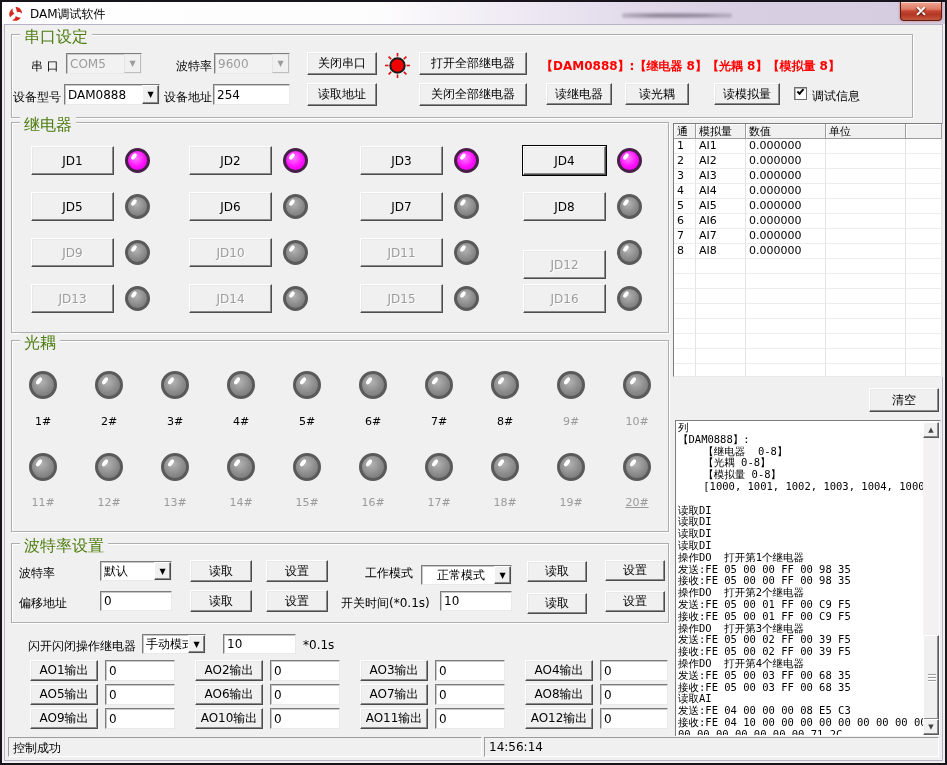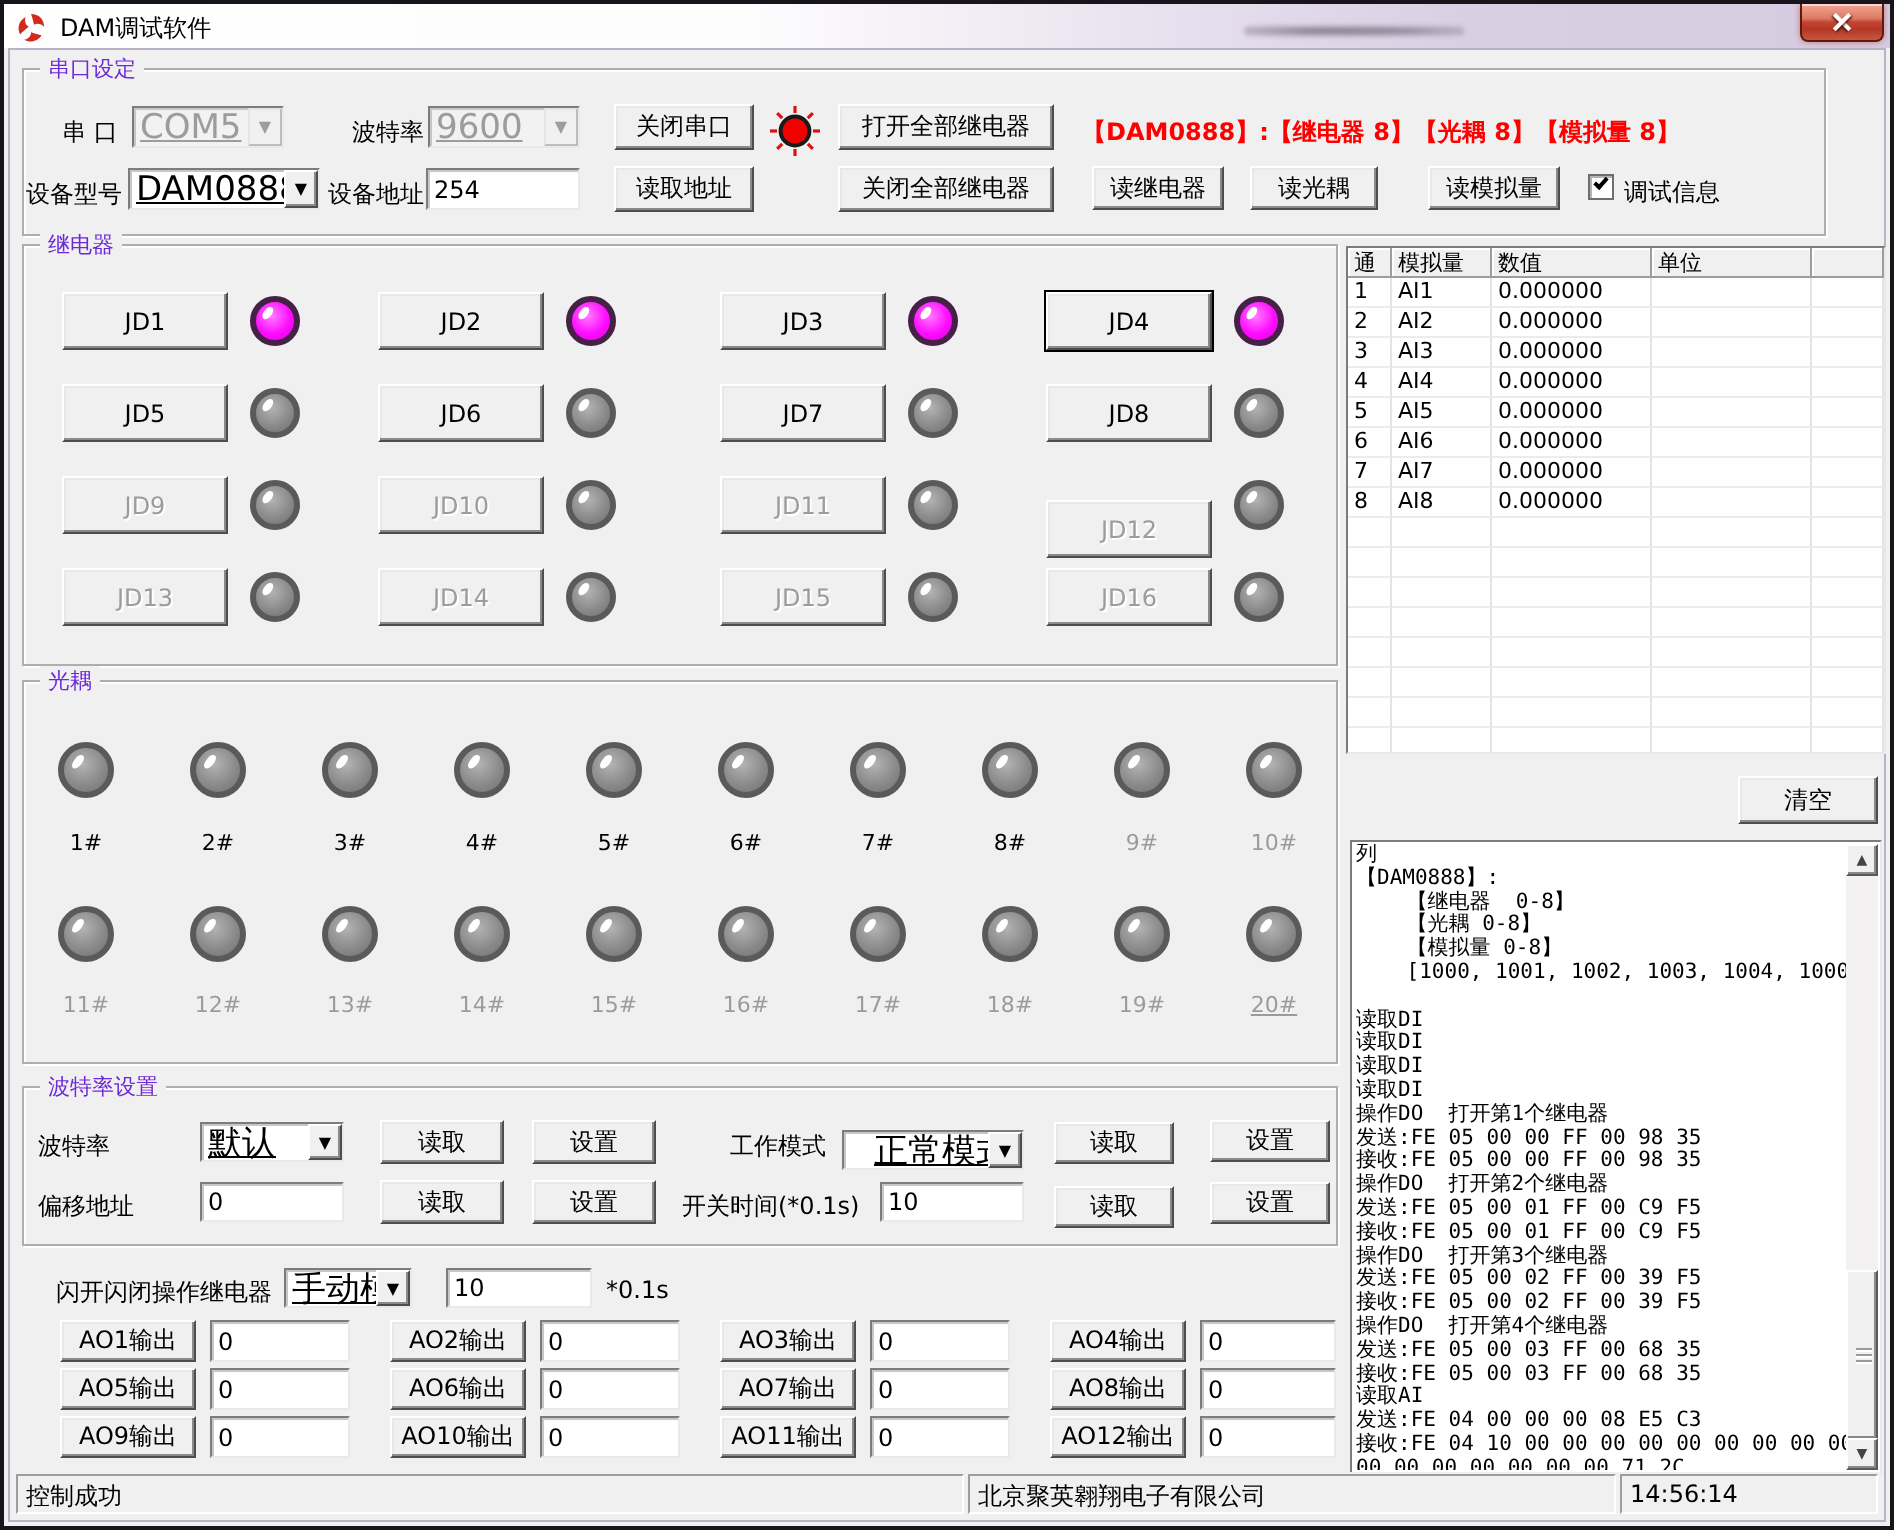"串口设定" .grp-title { color: #6d28d9 -> #4d7c0f; font-size: 11px -> 16px }
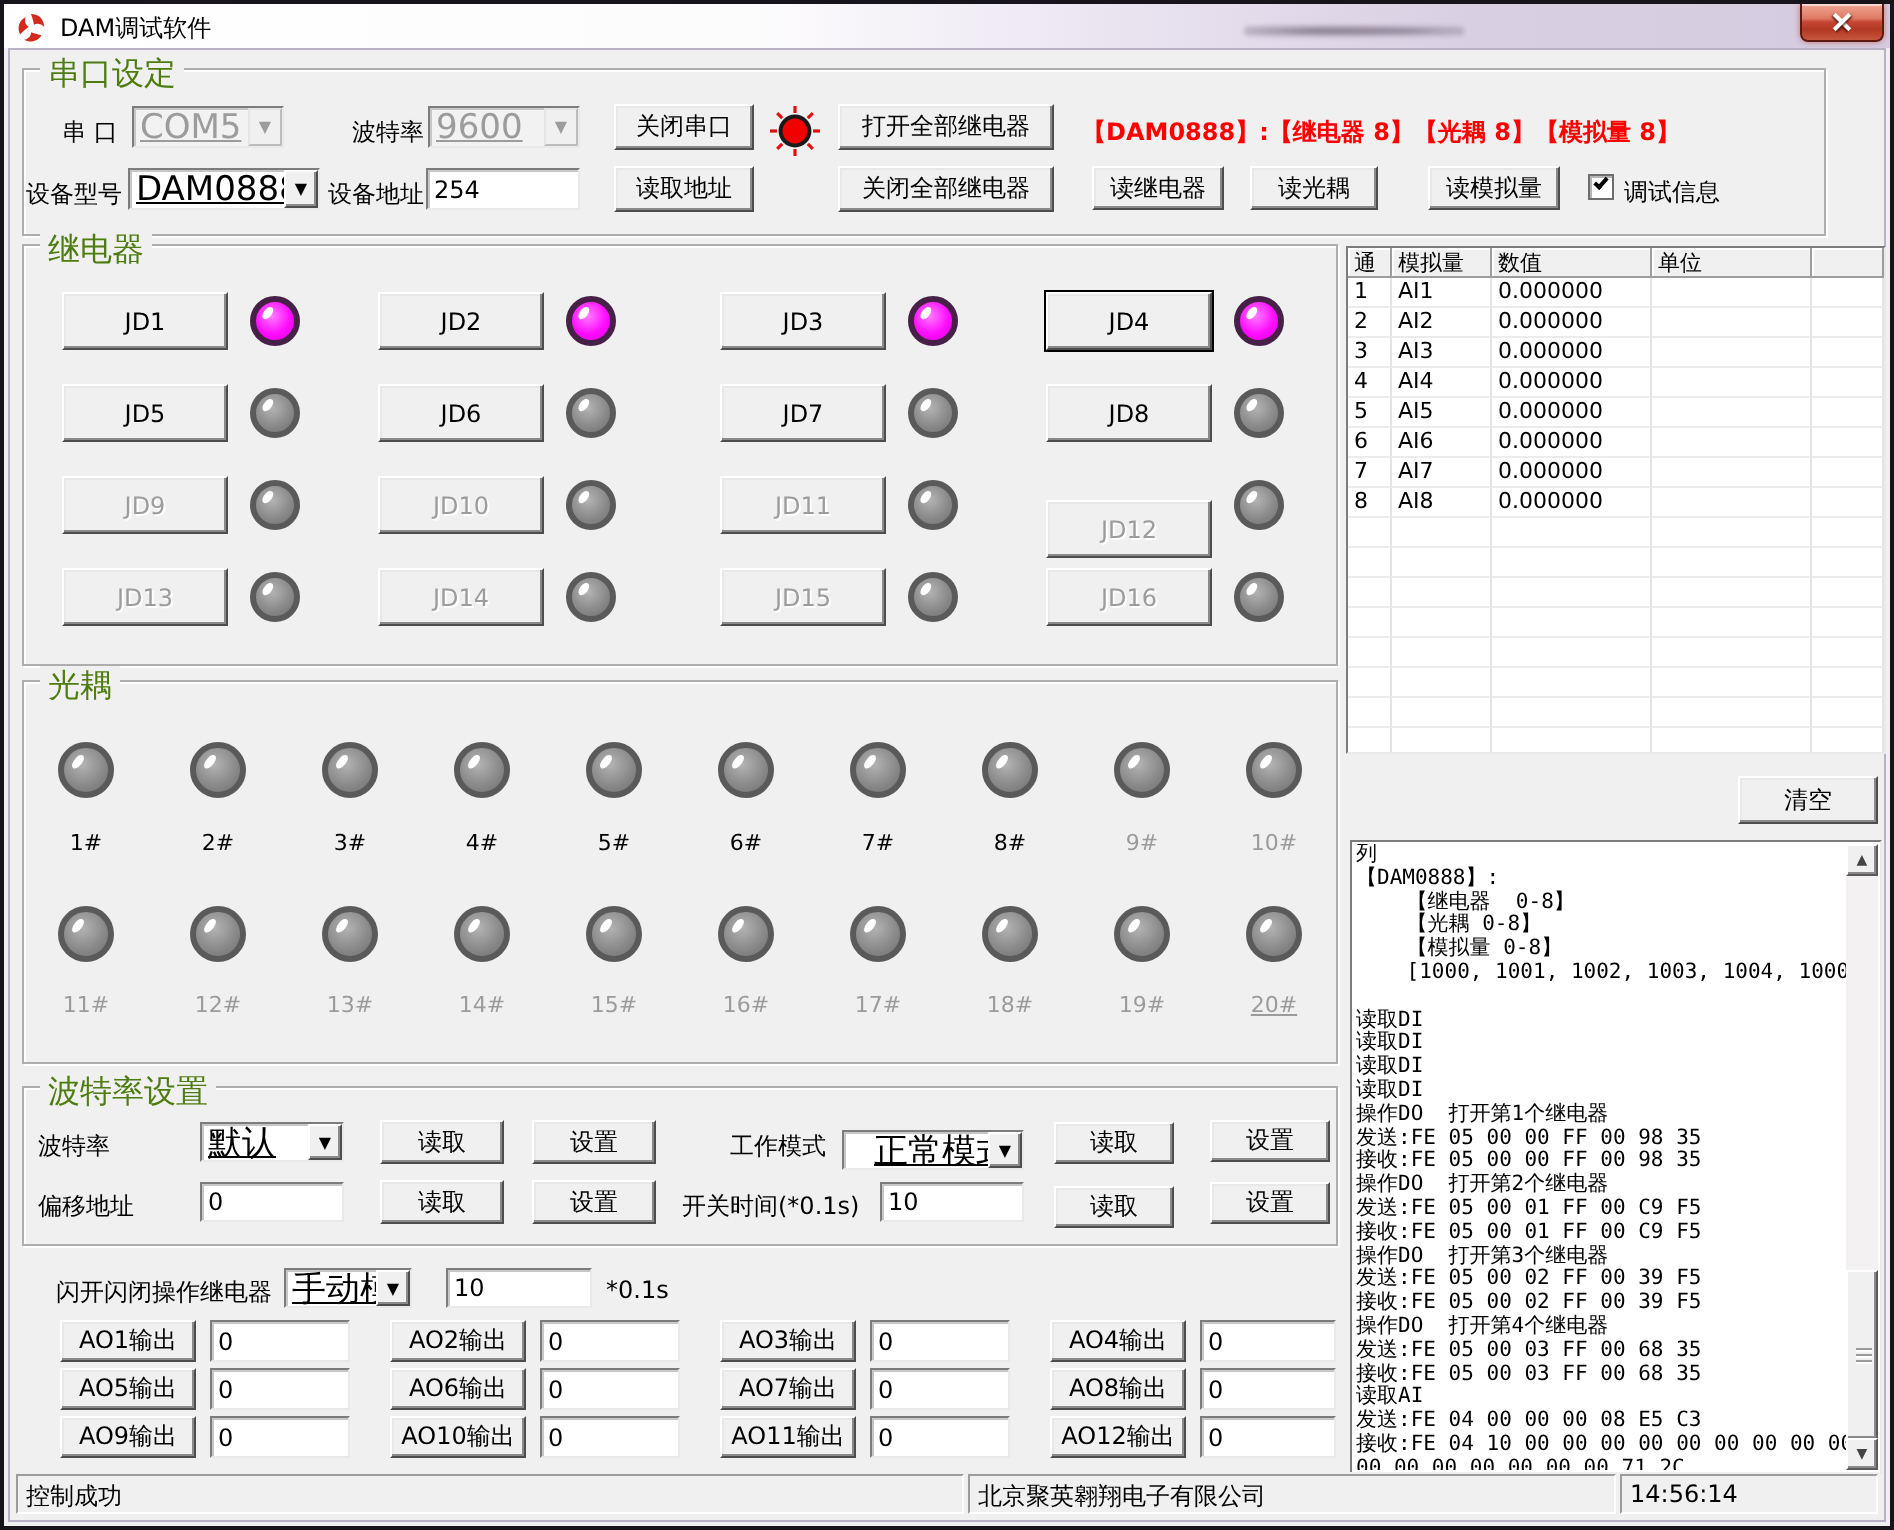"COM5" .combo .cbo-text { font-size: 17px -> 12px; text-decoration: underline -> none }
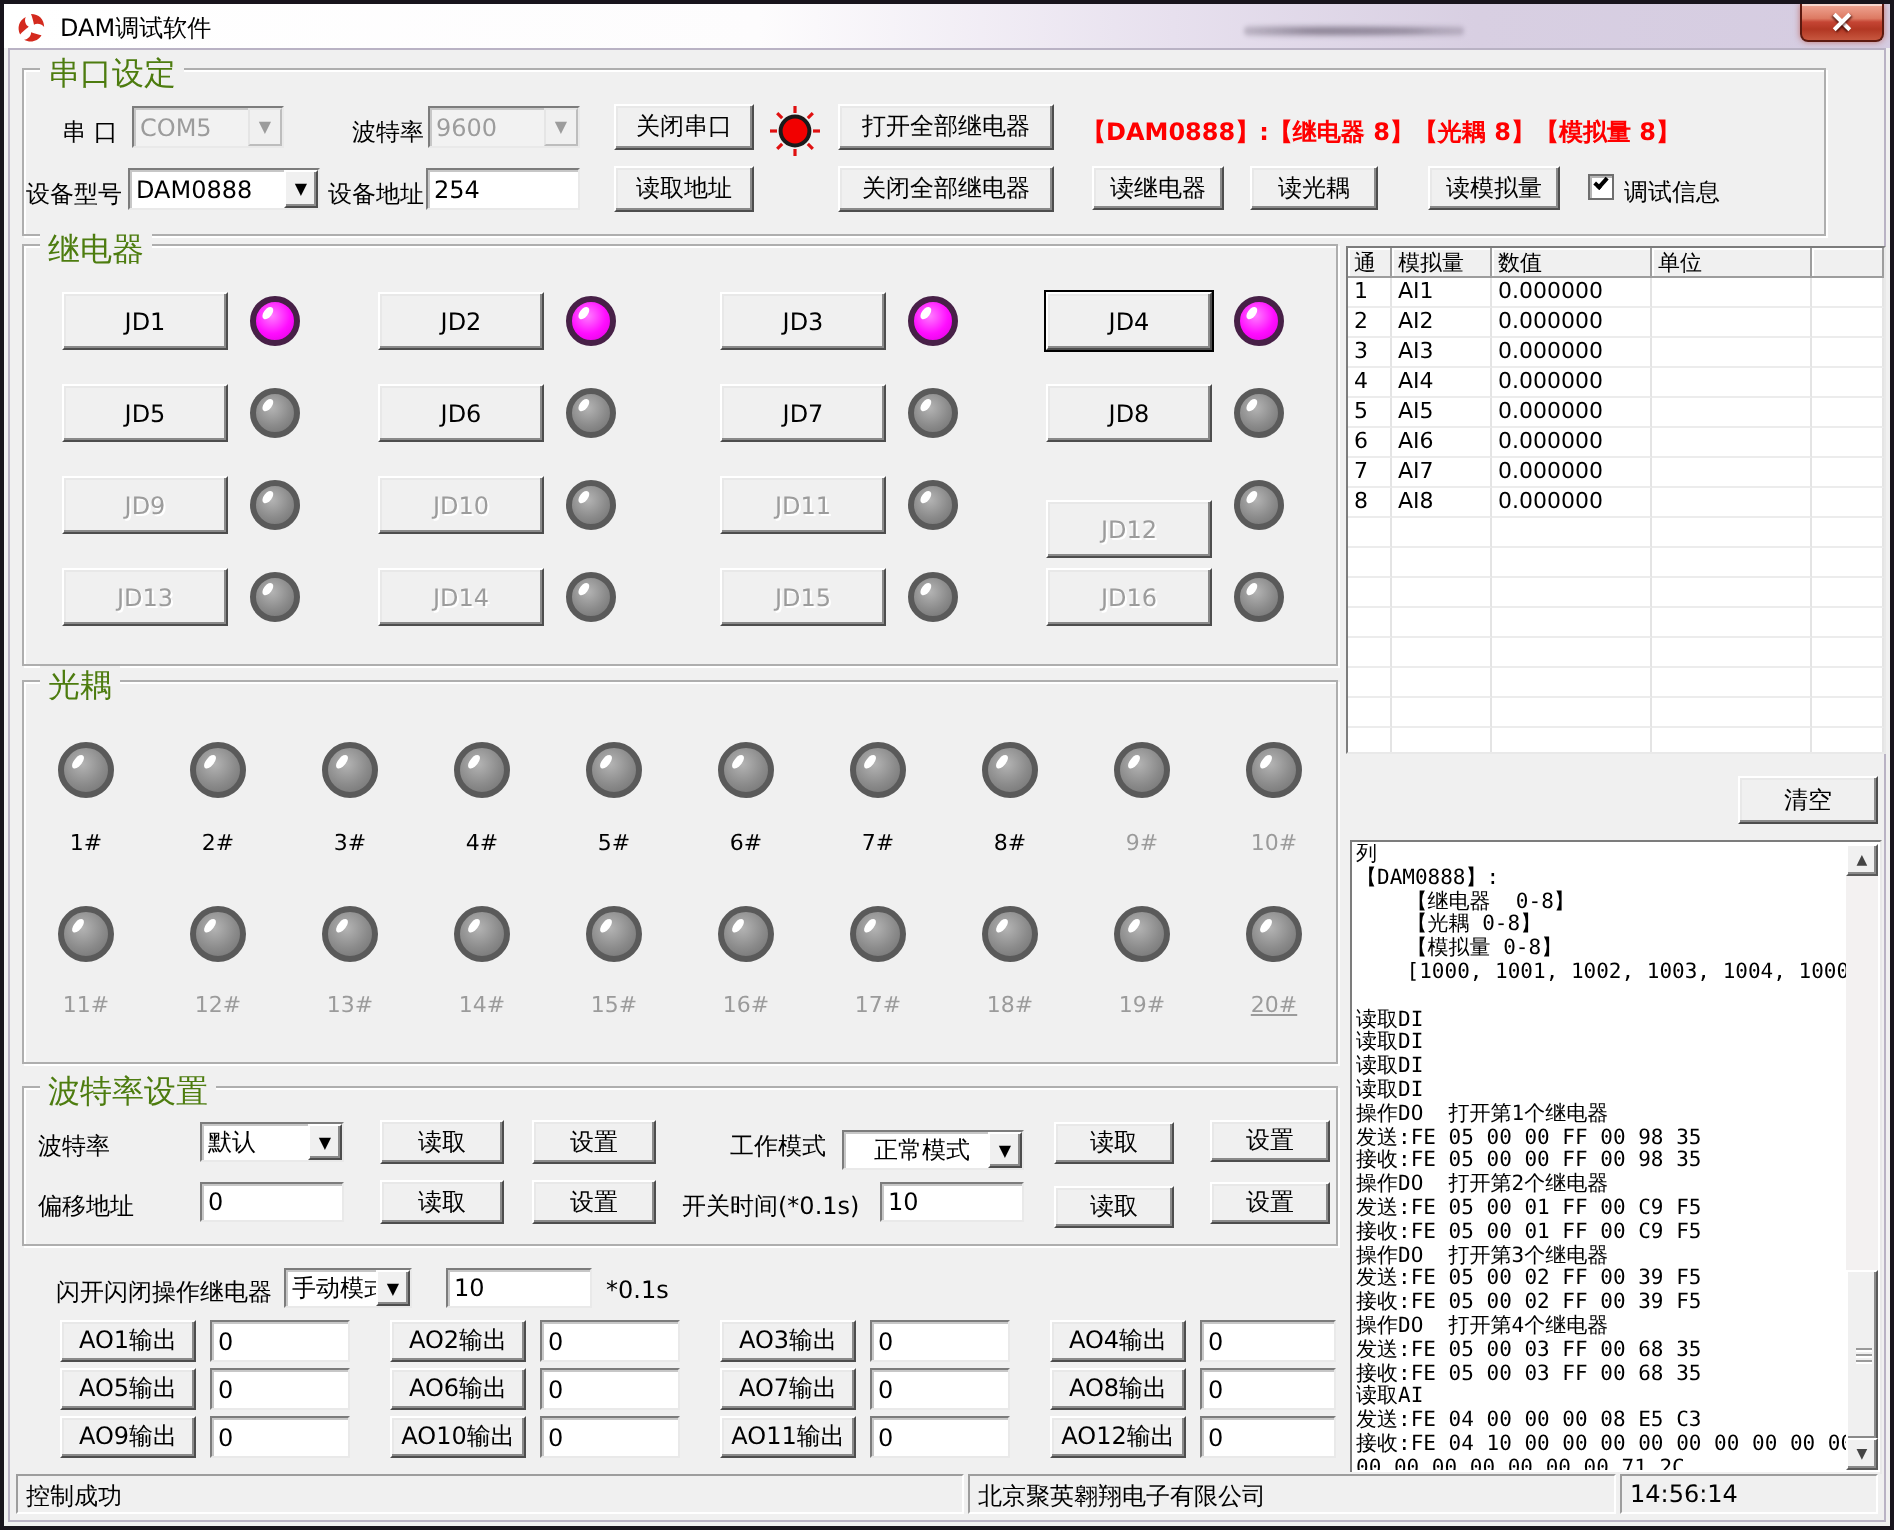"北京聚英翱翔电子有限公司" span.status-cell { html: <span>北京聚英翱翔电子有限公司</span> -> none }
